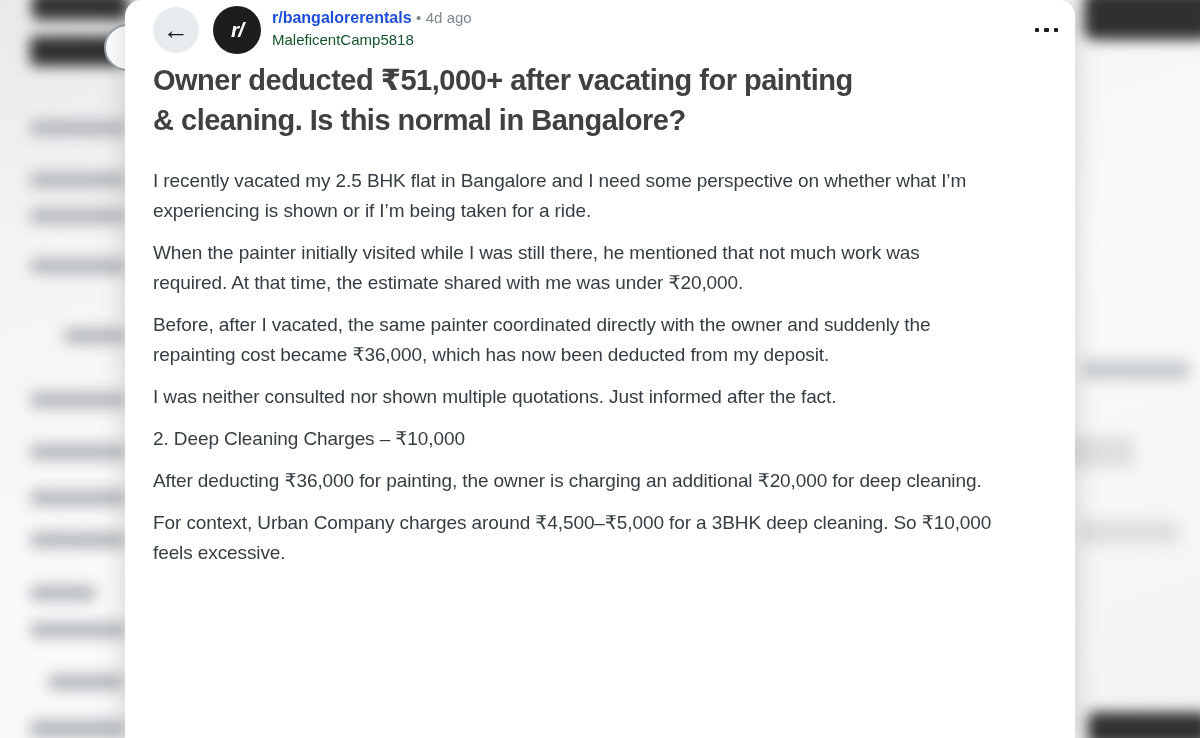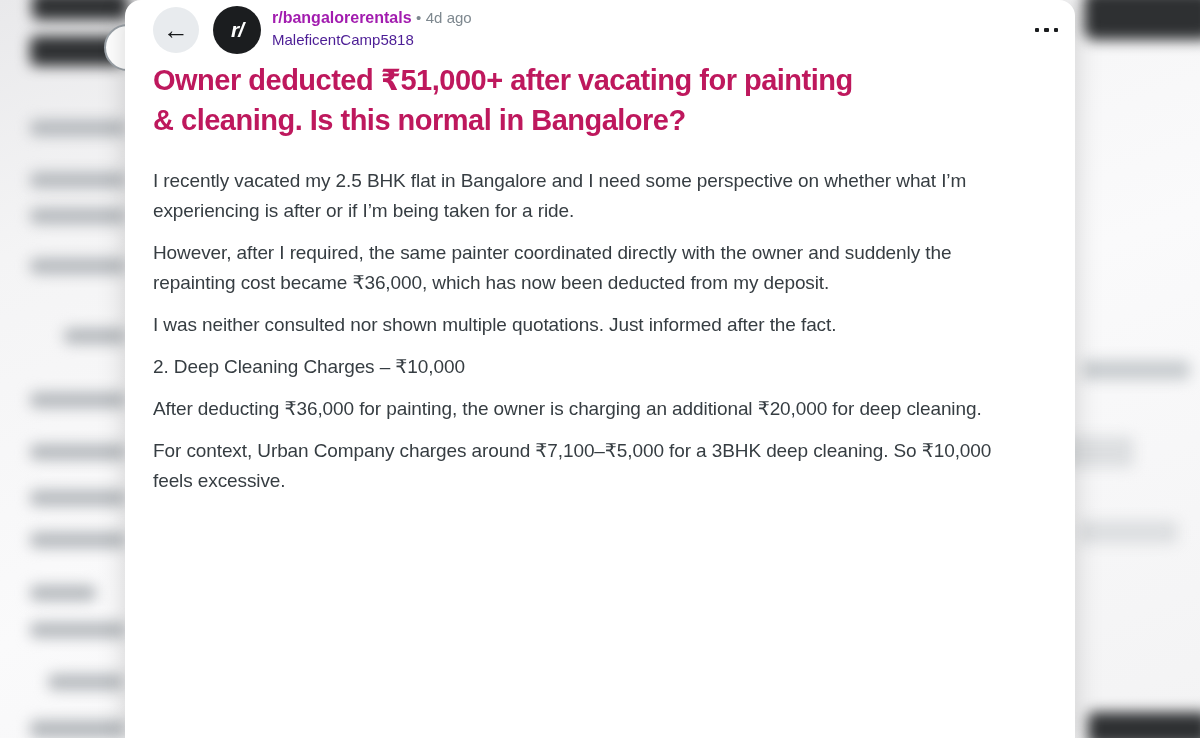"r/bangalorerentals" .subreddit { color: #a21caf -> #1d4ed8 }
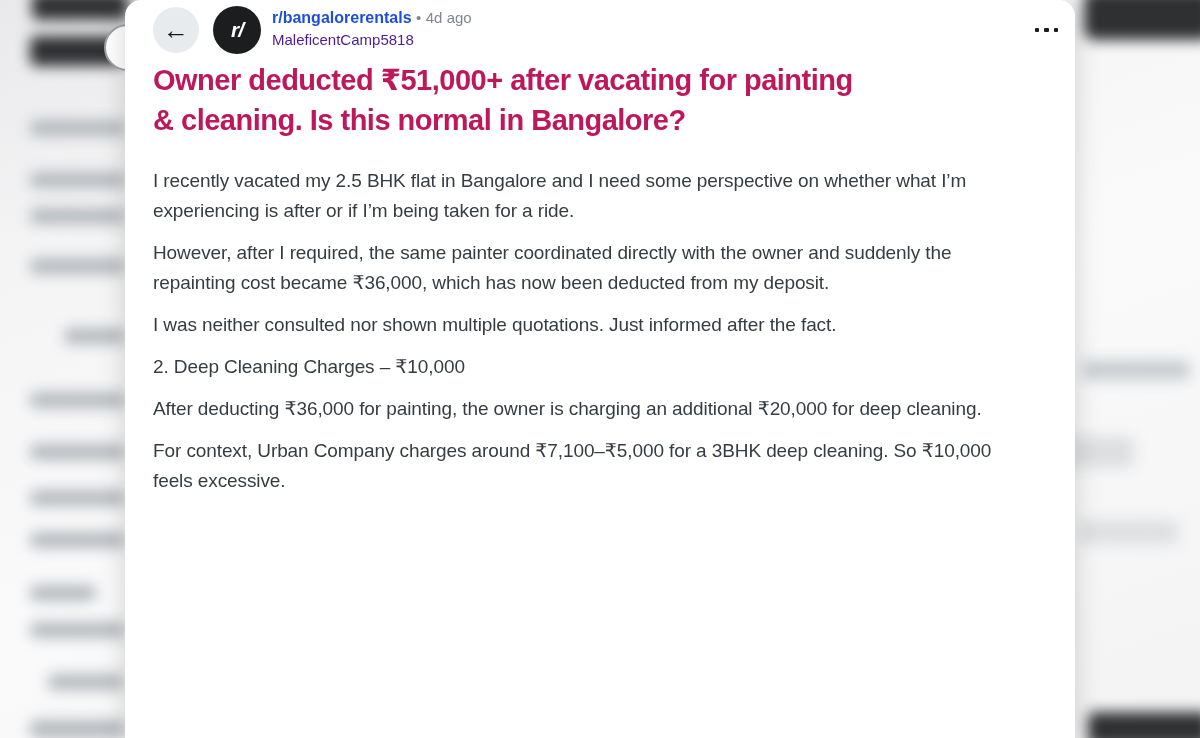"MaleficentCamp5818" .username { color: #4c1d95 -> #14532d }
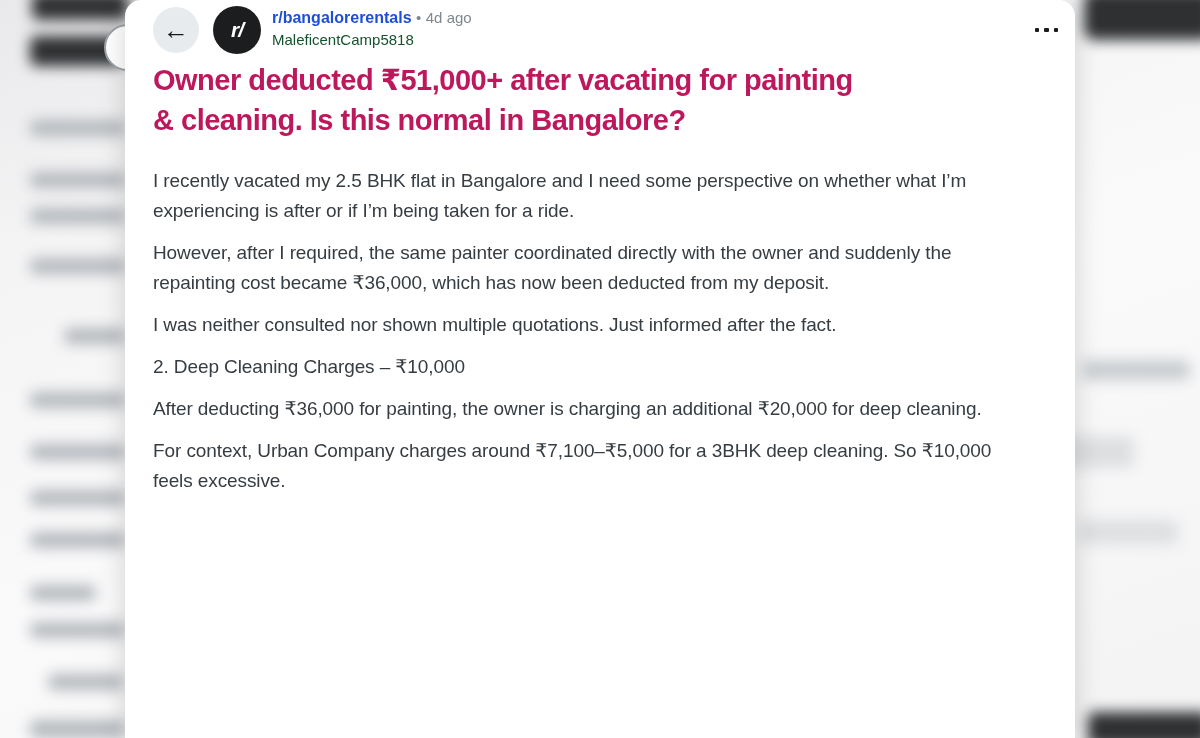"Owner deducted ₹51,000+ after vacating" .post-title { color: #be185d -> #404040 }
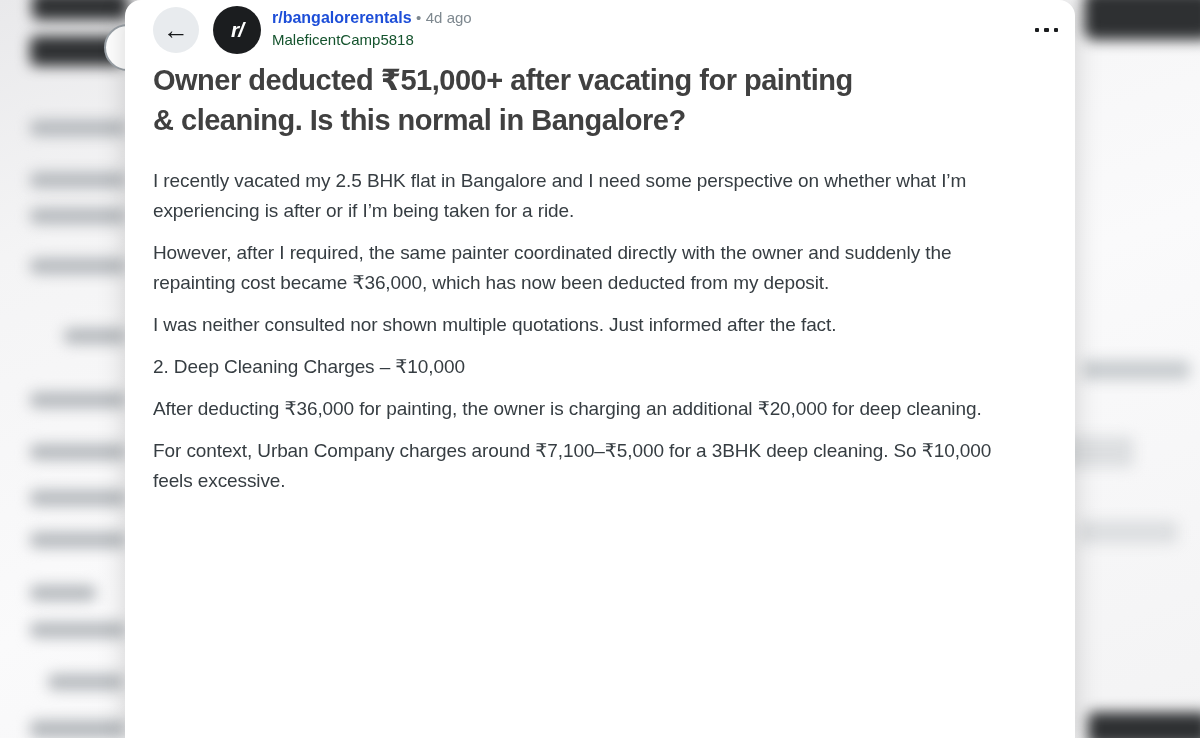"experiencing is after or if" div.line { text: after -> shown }
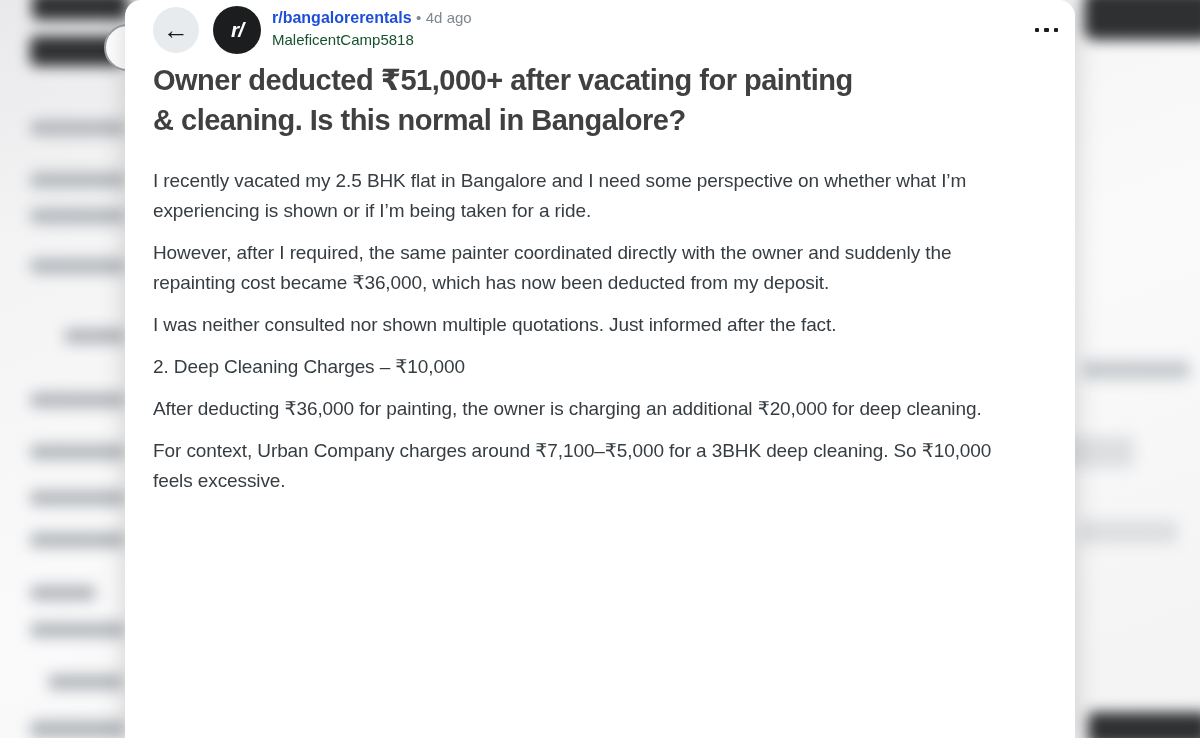"When the painter initially visited" div.para { html: none -> <div> <div>When the painter initially visited while I was still there, he mentioned that not much work was</div> <div>required. At that time, the estimate shared with me was under ₹20,000.</div> </div> }
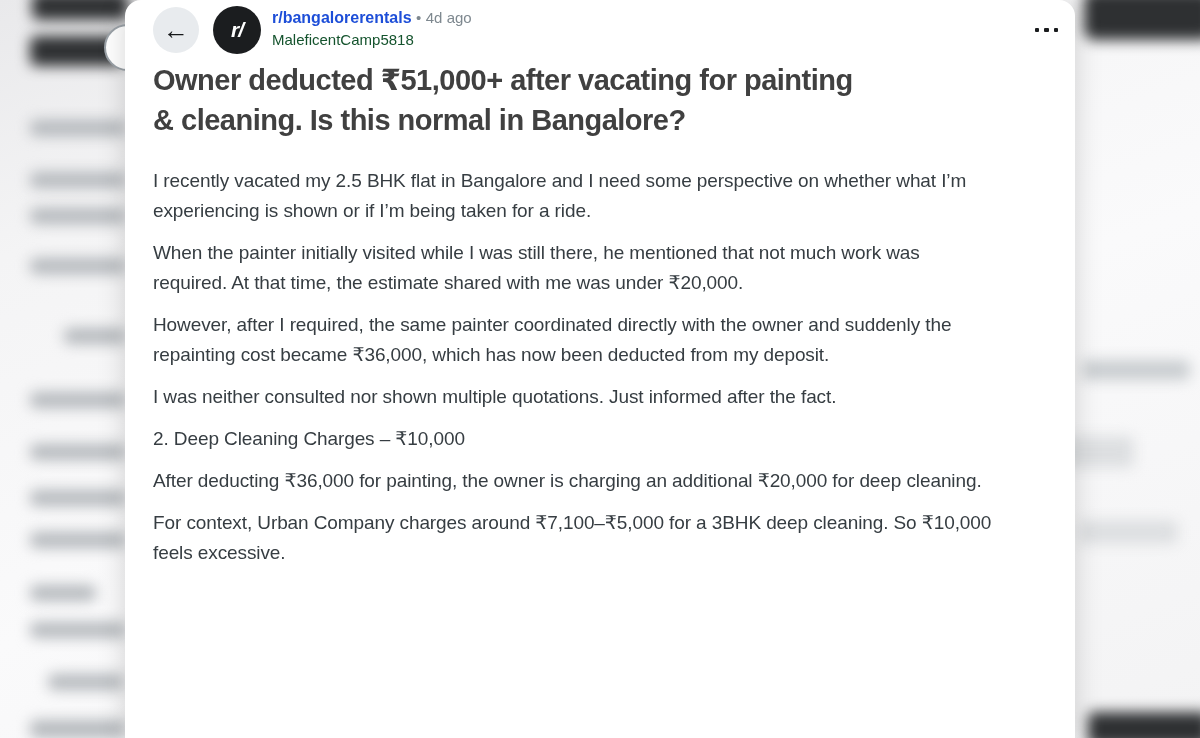"However, after I required, the" div.line { text: However, after I required -> Before, after I vacated }
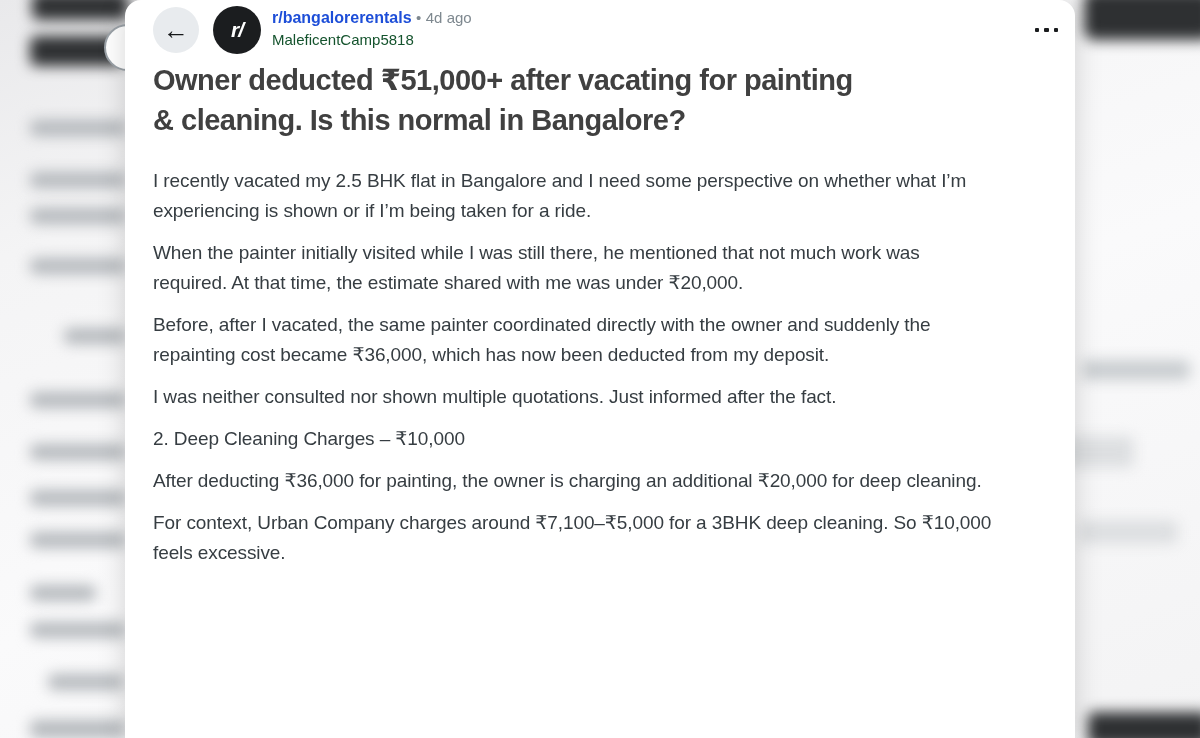"For context, Urban Company charges" div.line { text: 7,100 -> 4,500 }
